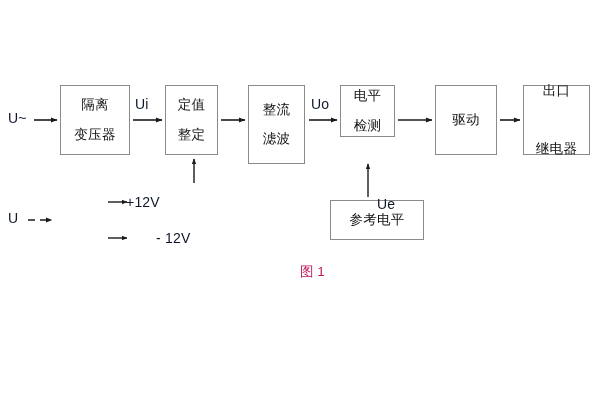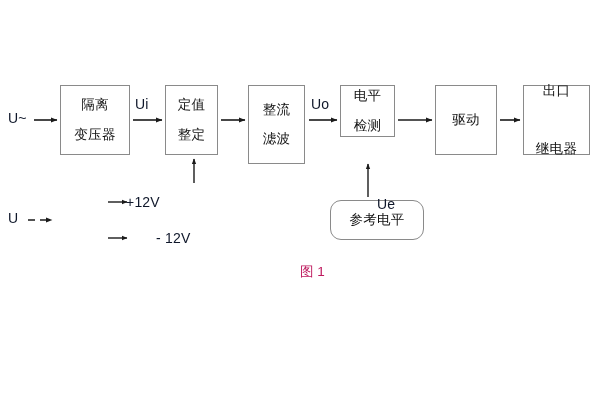"参考电平" div.blk { border-radius: 11px -> none }
